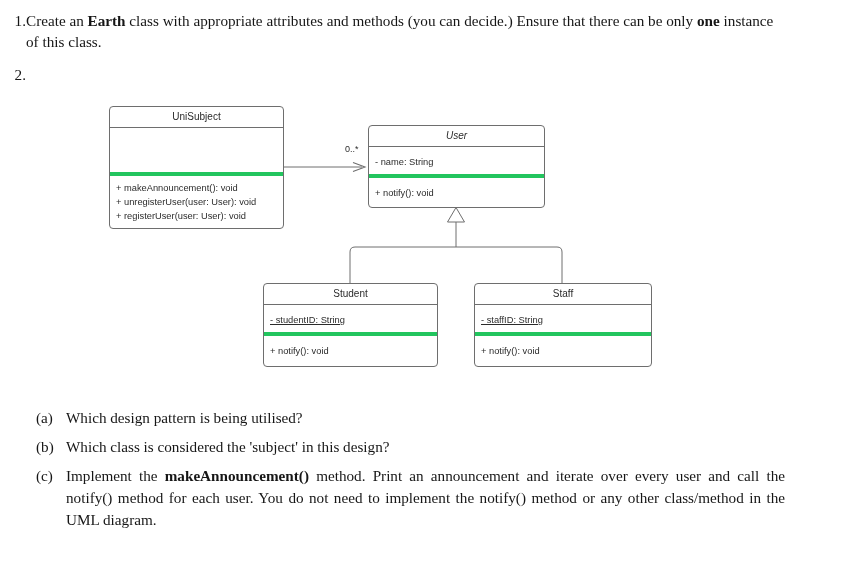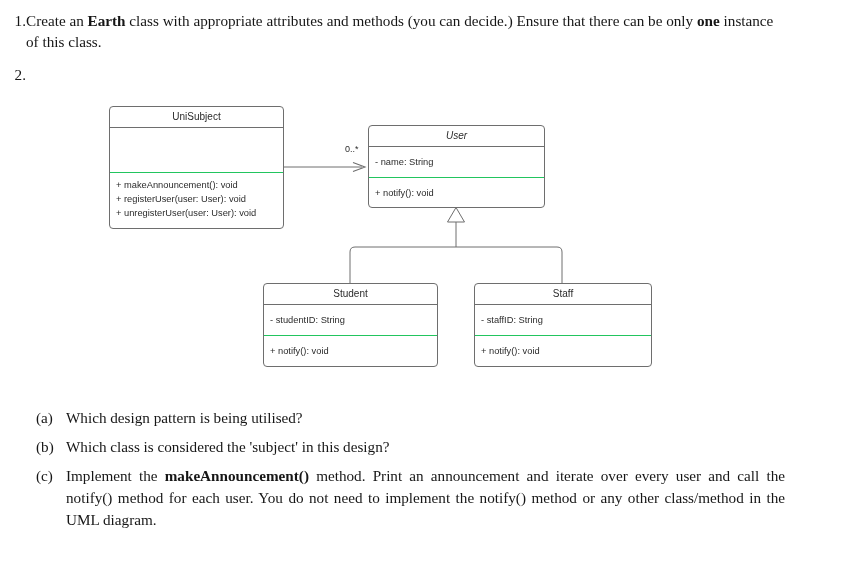"- name: String" .umlbox .compart { border-bottom: 1px solid #22c55e -> 4px solid #22c55e }
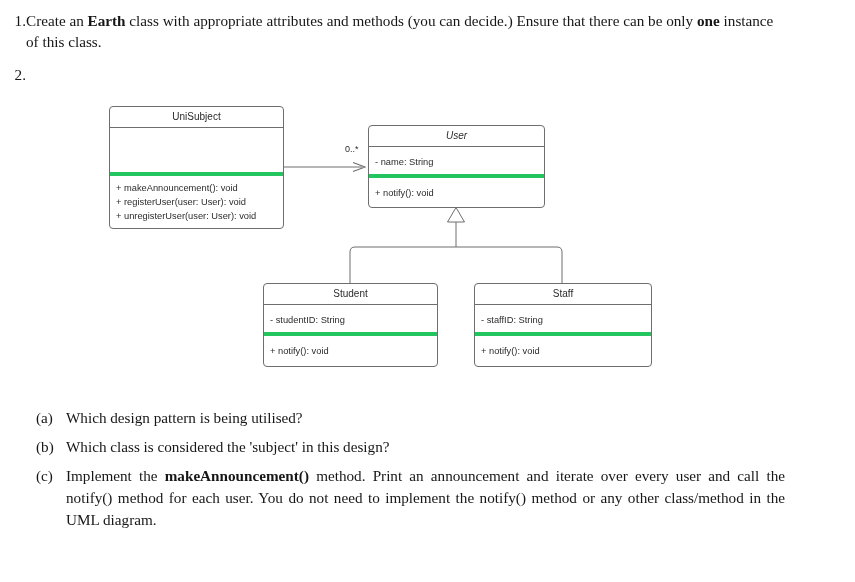"+ registerUser(user: User): void" div.row { order: before "+ unregisterUser(user: User): void" -> after "+ unregisterUser(user: User): void" }
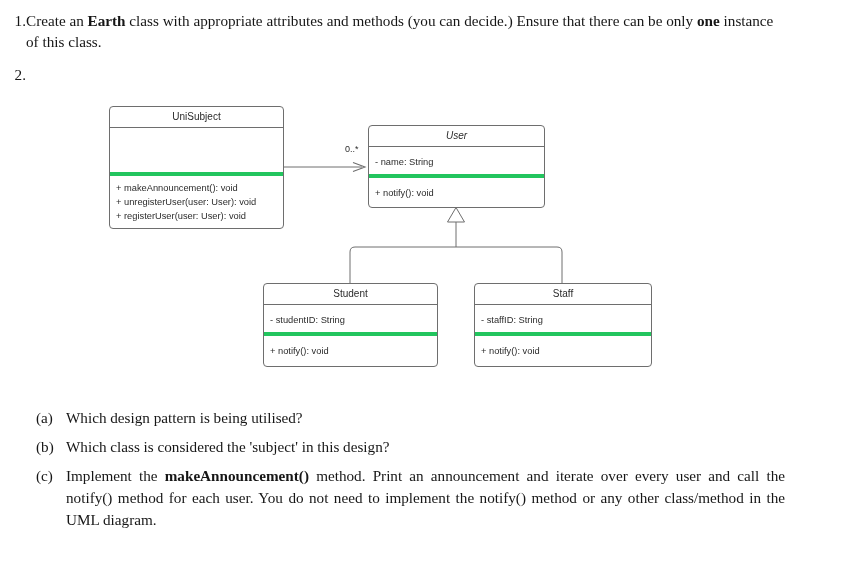"- studentID: String" #box-student .compart-attrs, #box-staff .compart-attrs { text-decoration: none -> underline }
